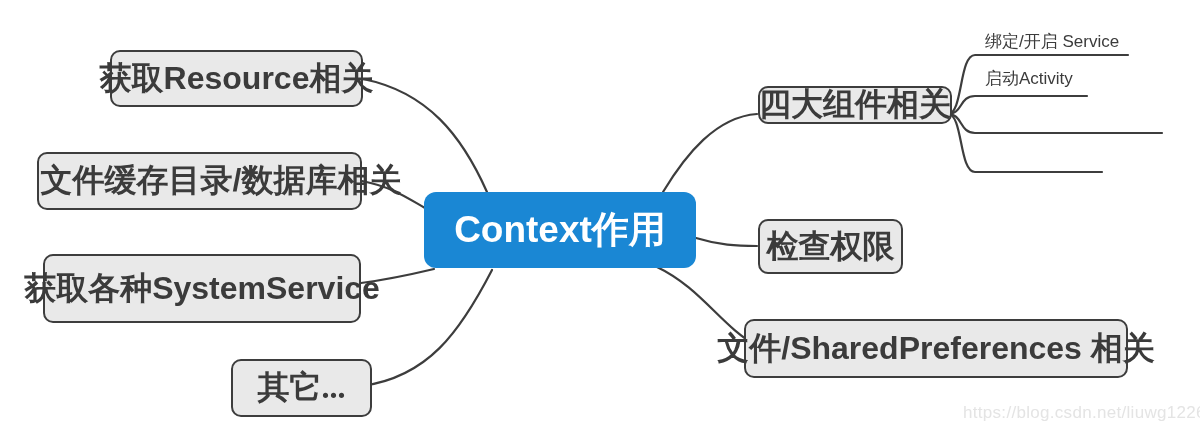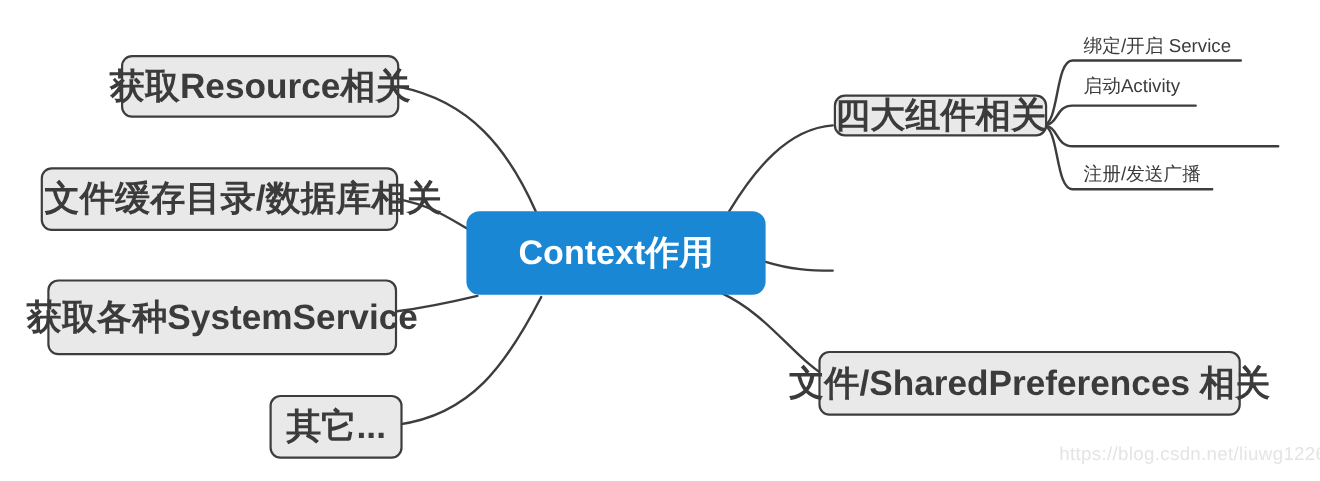"注册/发送广播" div.subline-label { html: <div>注册/发送广播</div> -> none }
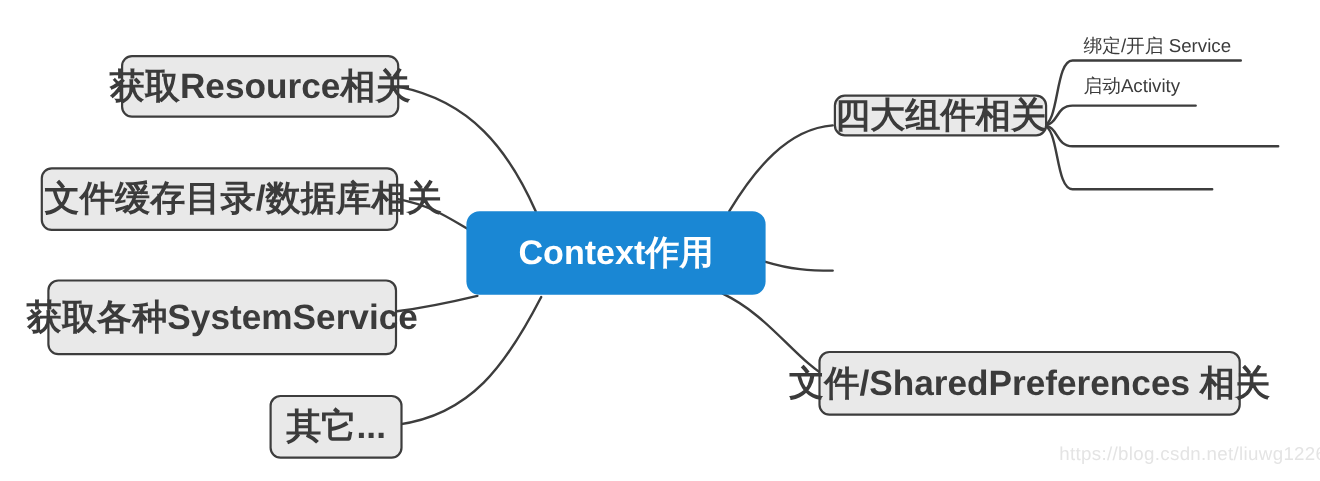"Context作用" .node.center { font-size: 31px -> 37px }
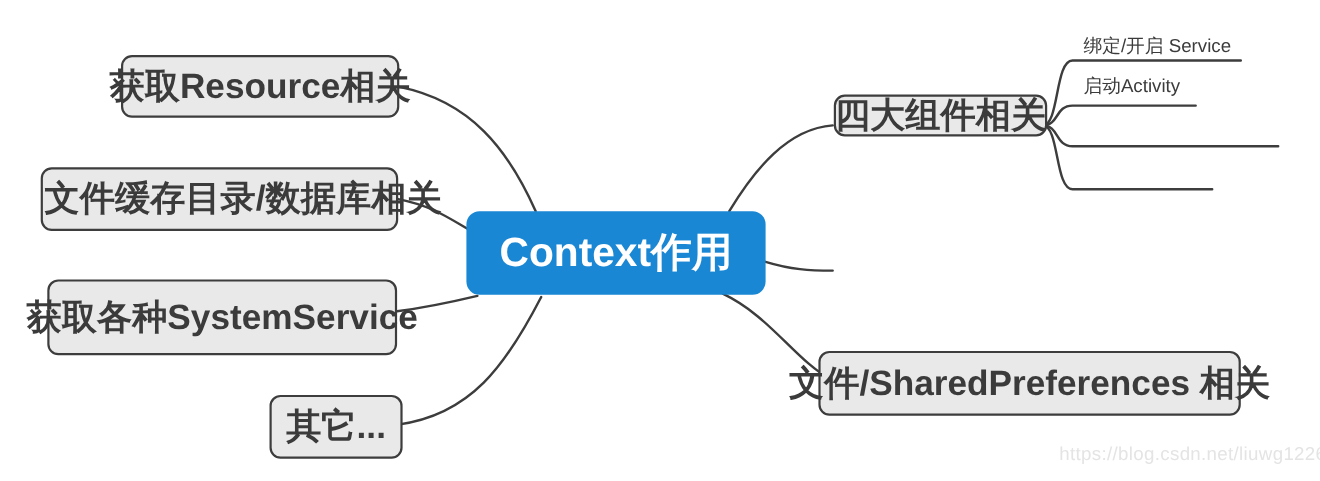"检查权限" div.node { html: none -> <div>检查权限</div> }
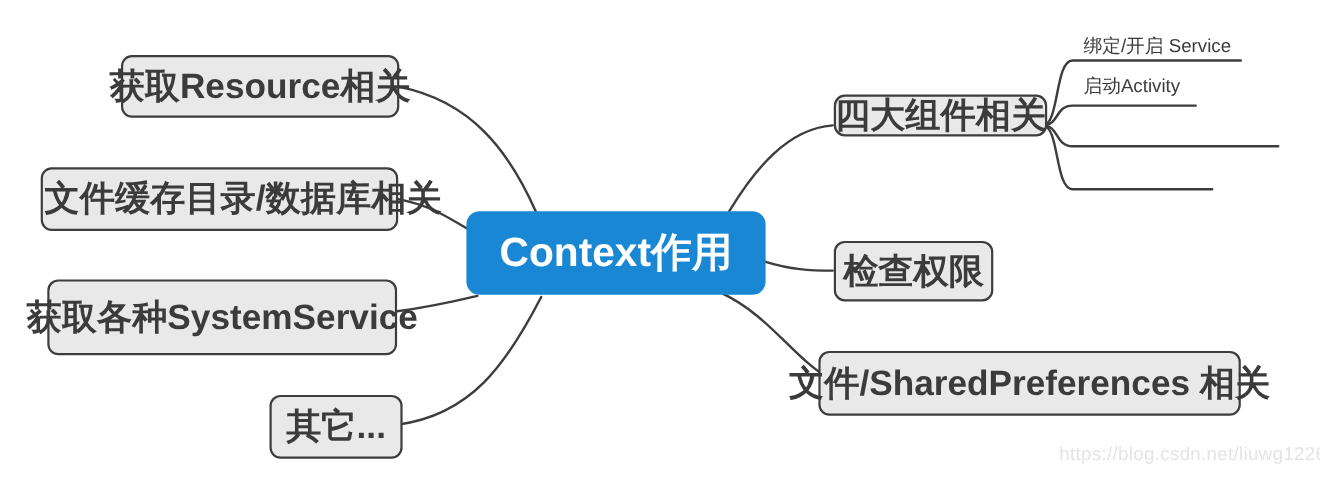"其它..." div.node { font-family: none -> Liberation Serif, serif; left: 245px -> 231px; width: 121px -> 141px }
